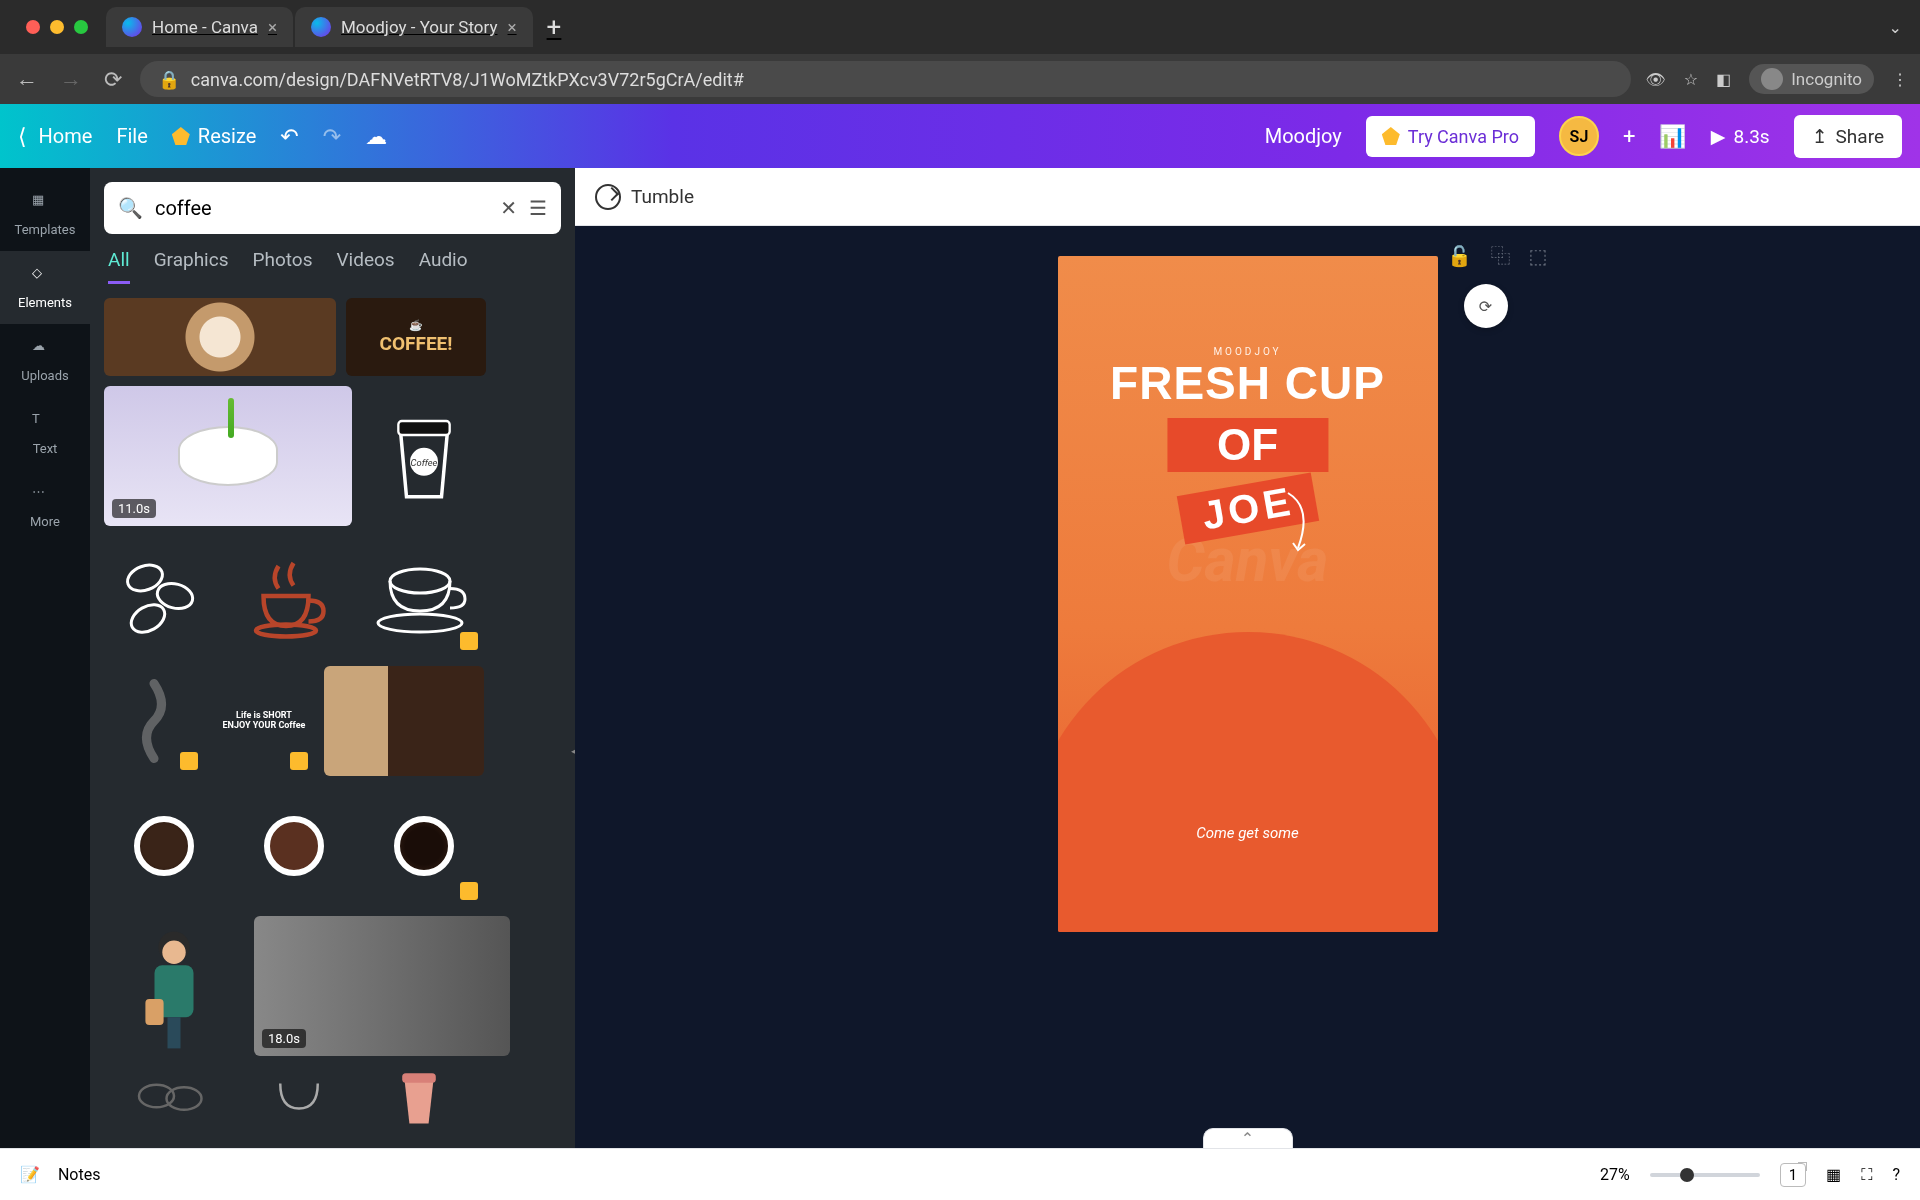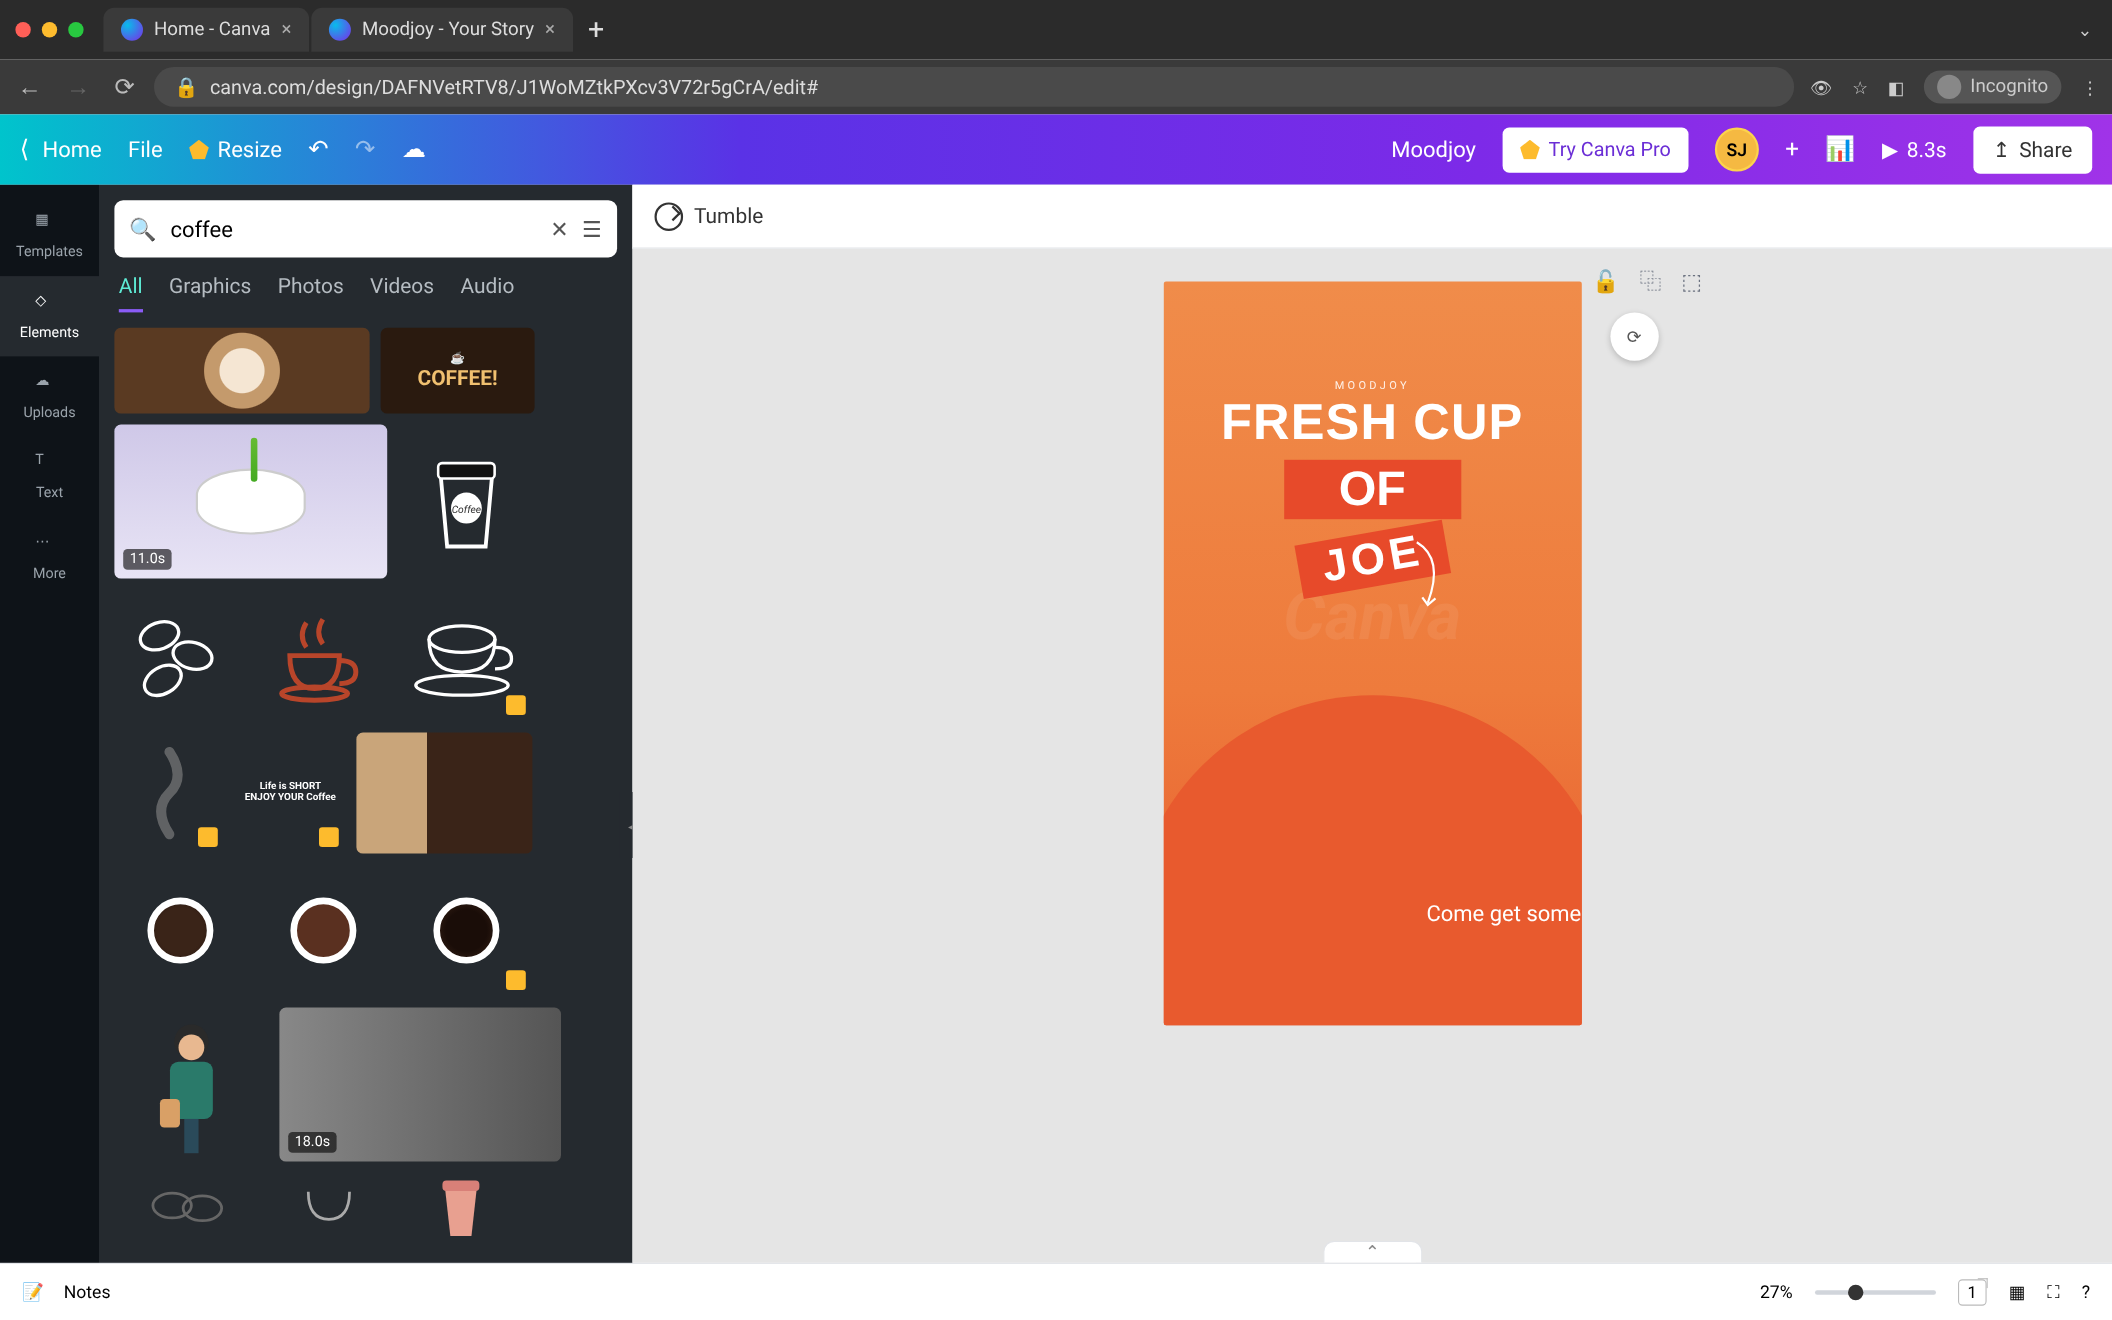"Home - Canva" .mac-chrome { padding: 0 14px -> 0 26px; text-decoration: none -> underline }
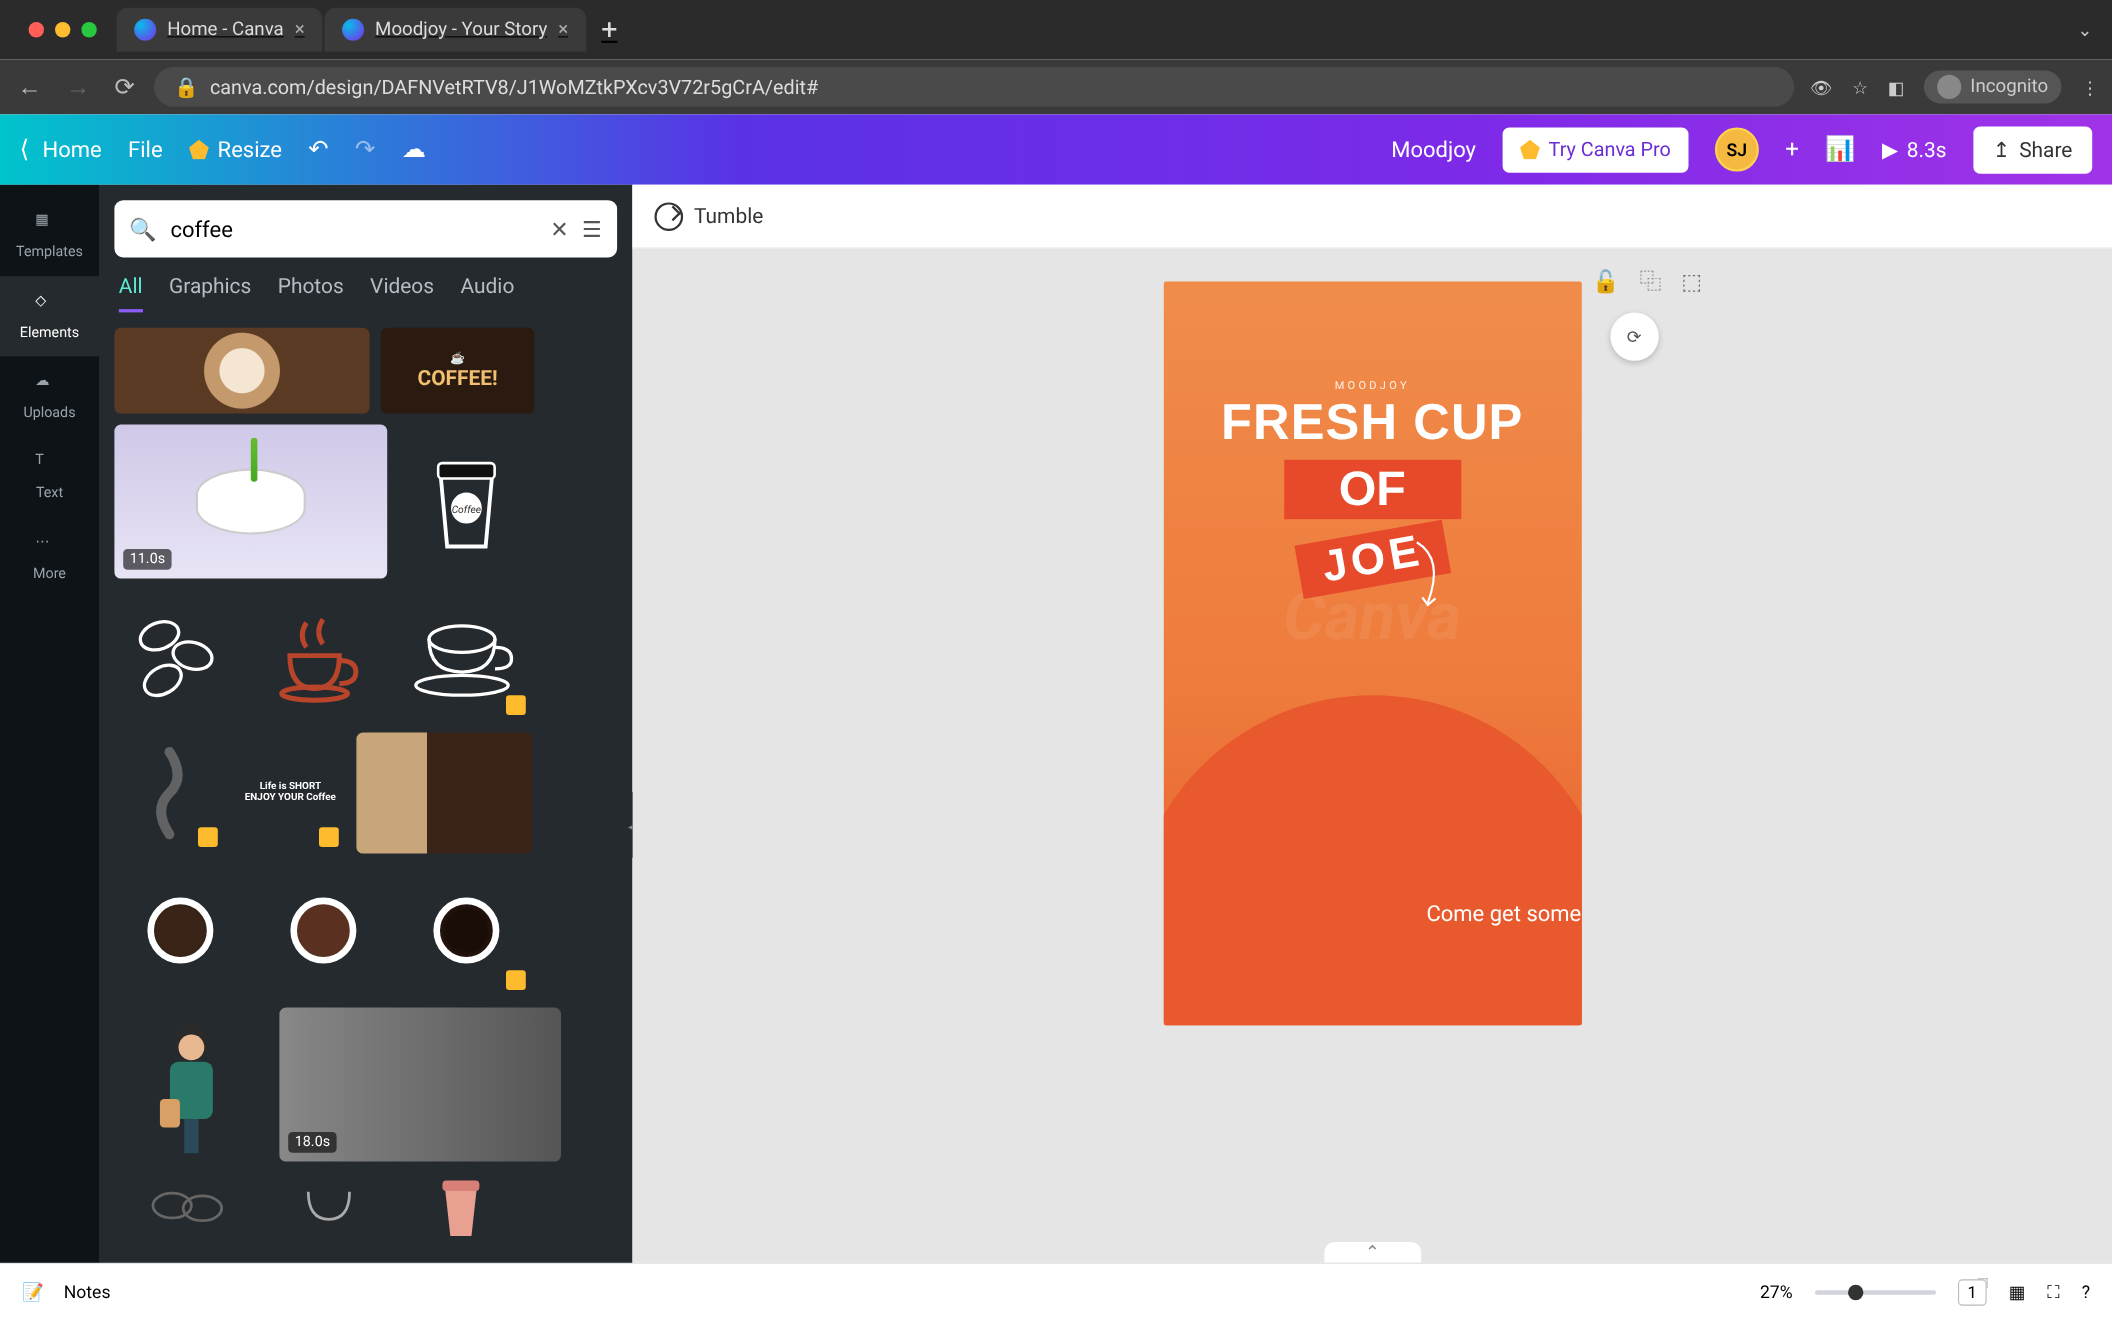"Tumble" .canvas-wrap { background: #e5e5e5 -> #0f172a }
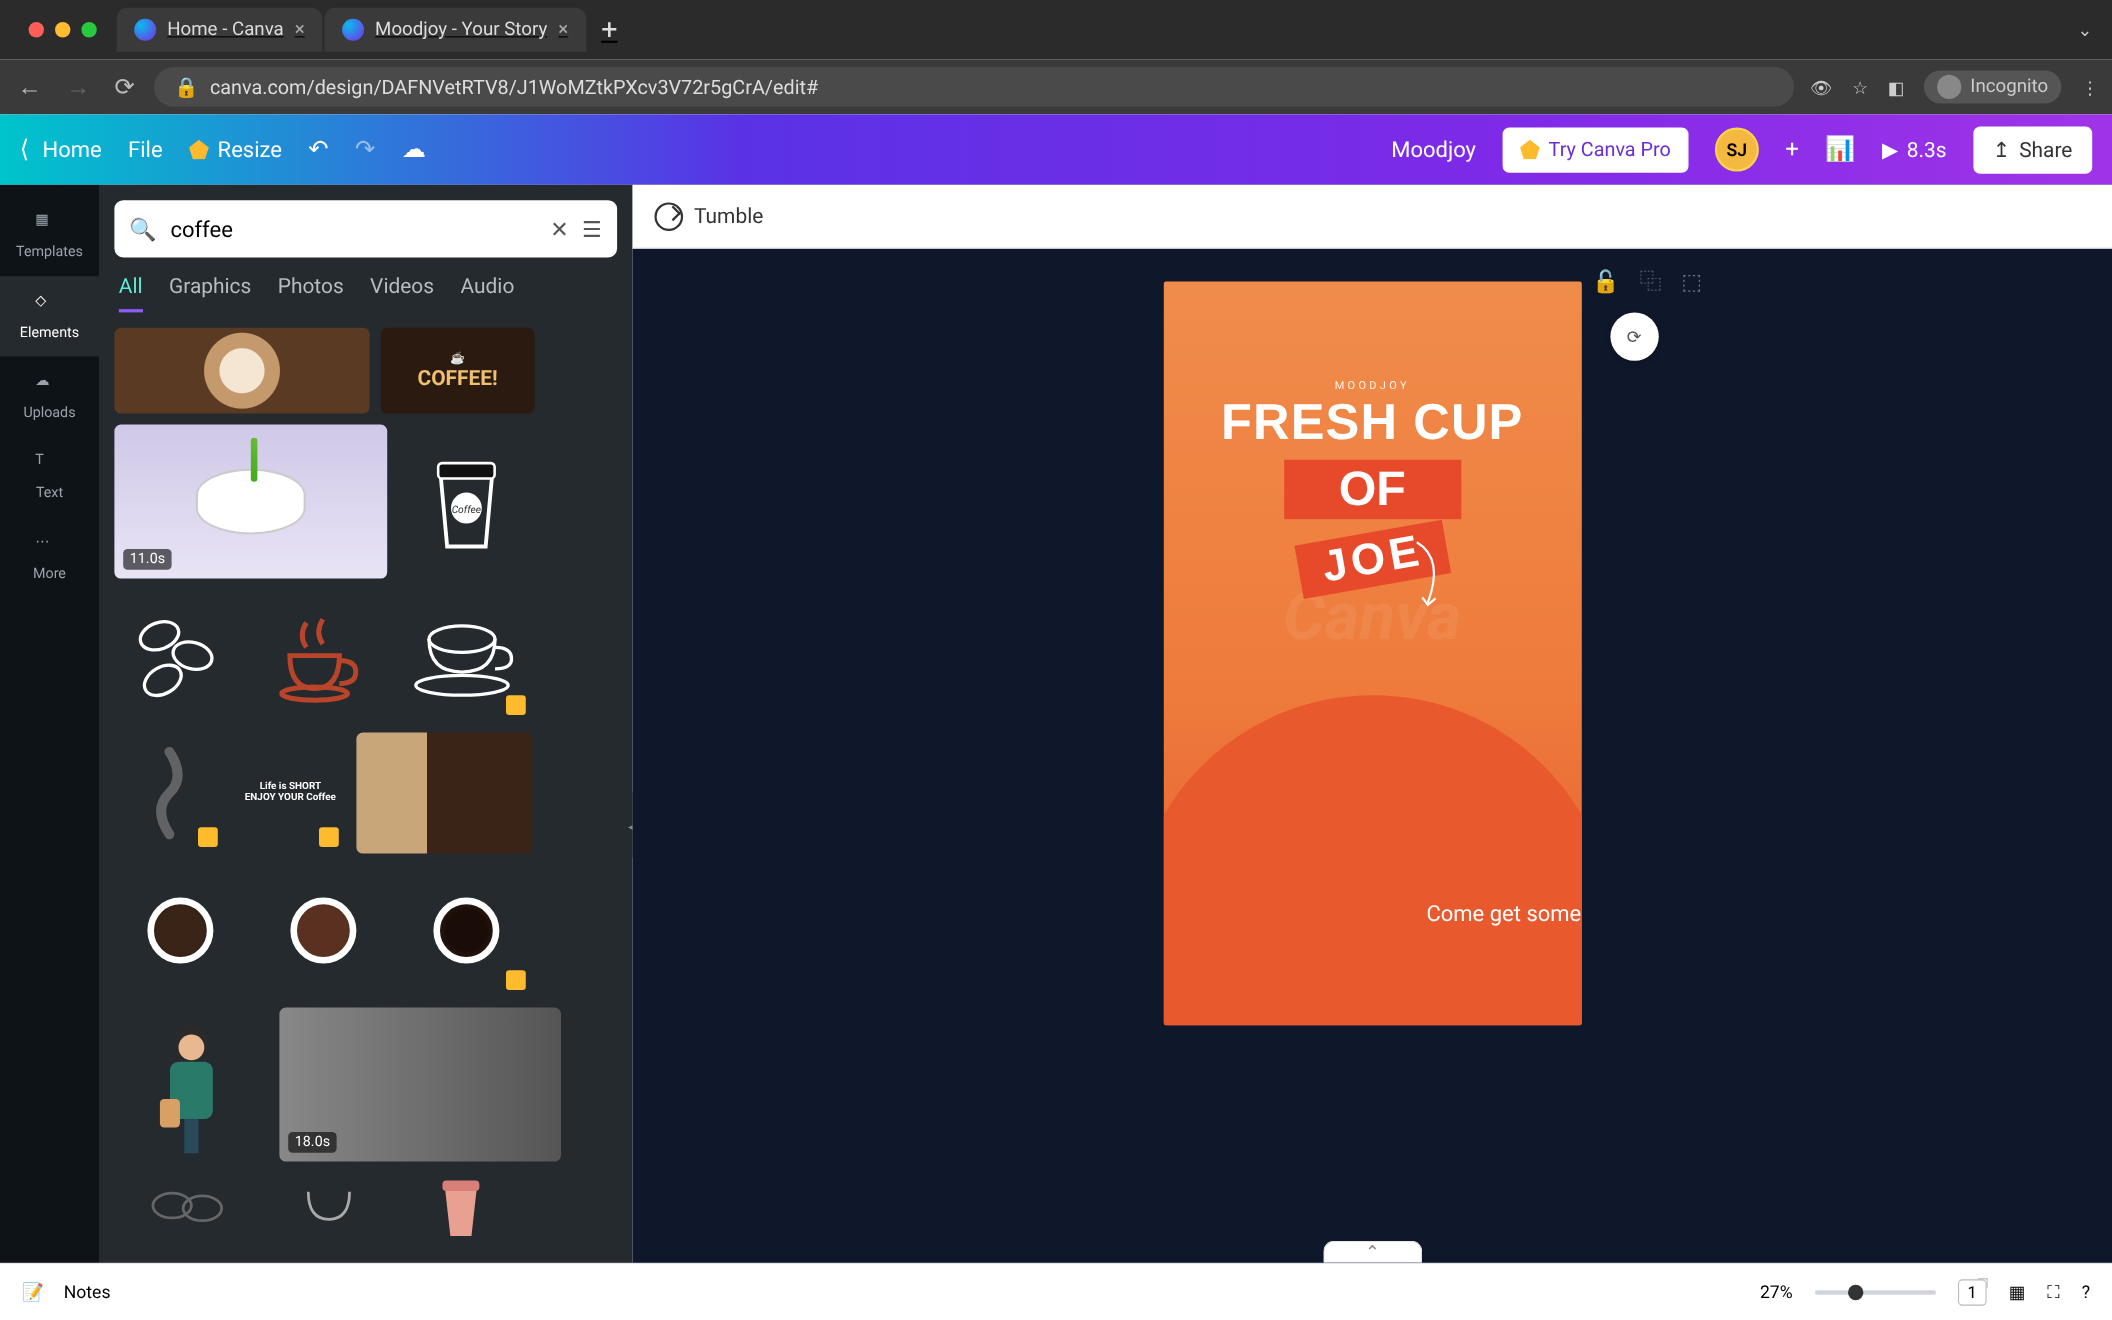"Come get some" .design .cta { font-size: 20px -> 15px; font-style: none -> italic; text-align: right -> center }
